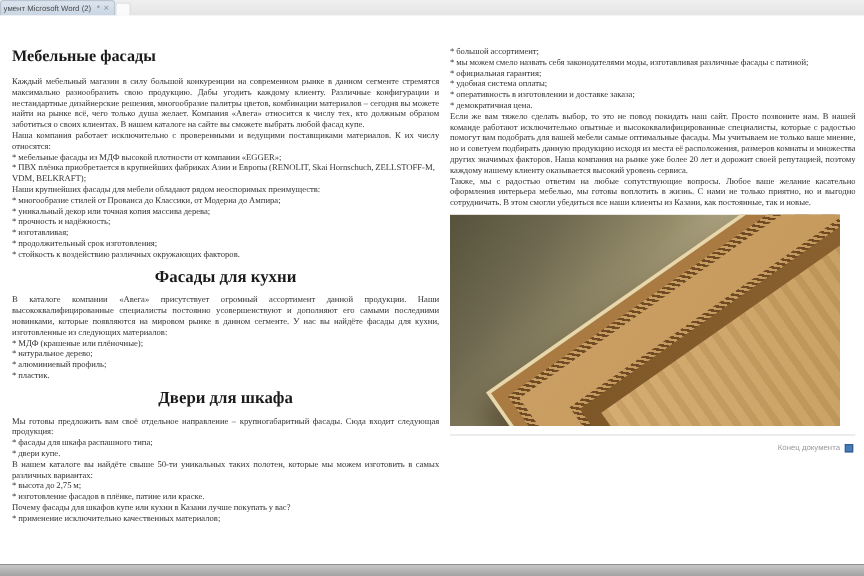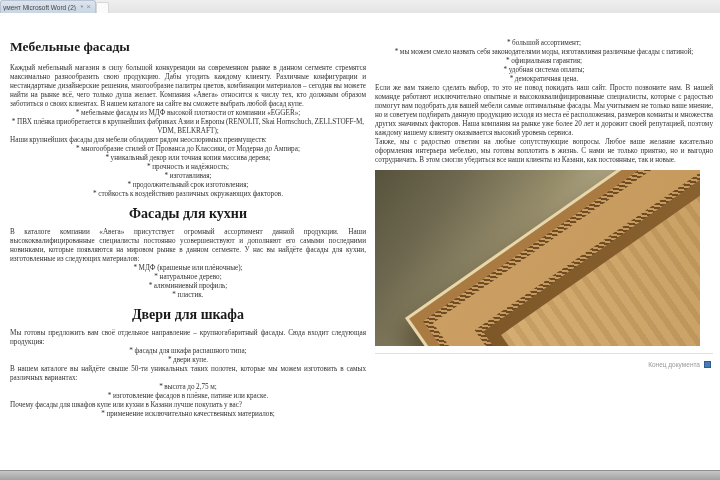"* большой ассортимент;" .b { text-align: center -> left }
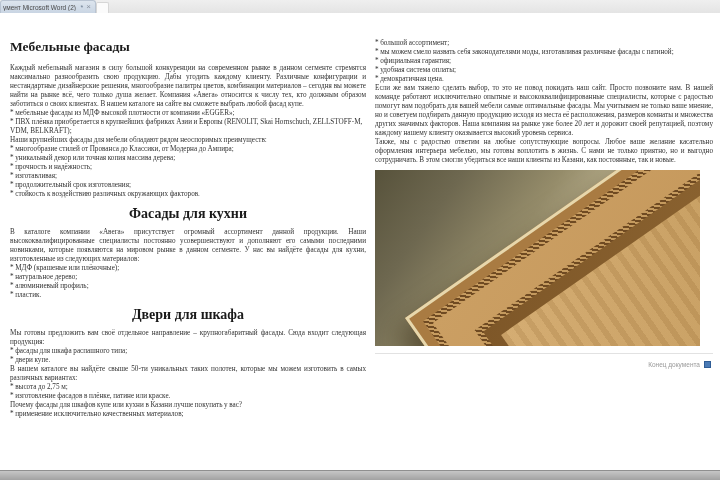"* оперативность в изготовлении и" div.b { html: none -> <div>* оперативность в изготовлении и доставке заказа;</div> }
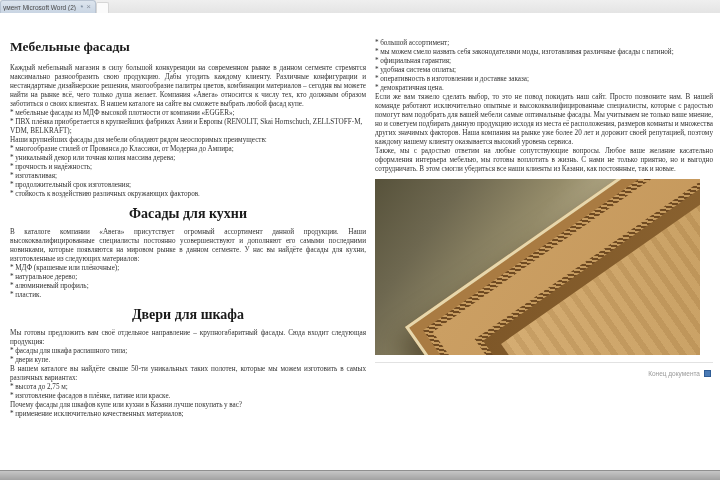"Наша компания работает исключительно с" div.p { html: none -> <div>Наша компания работает исключительно с проверенными и ведущими поставщиками материалов. К их числу относятся:</div> }
